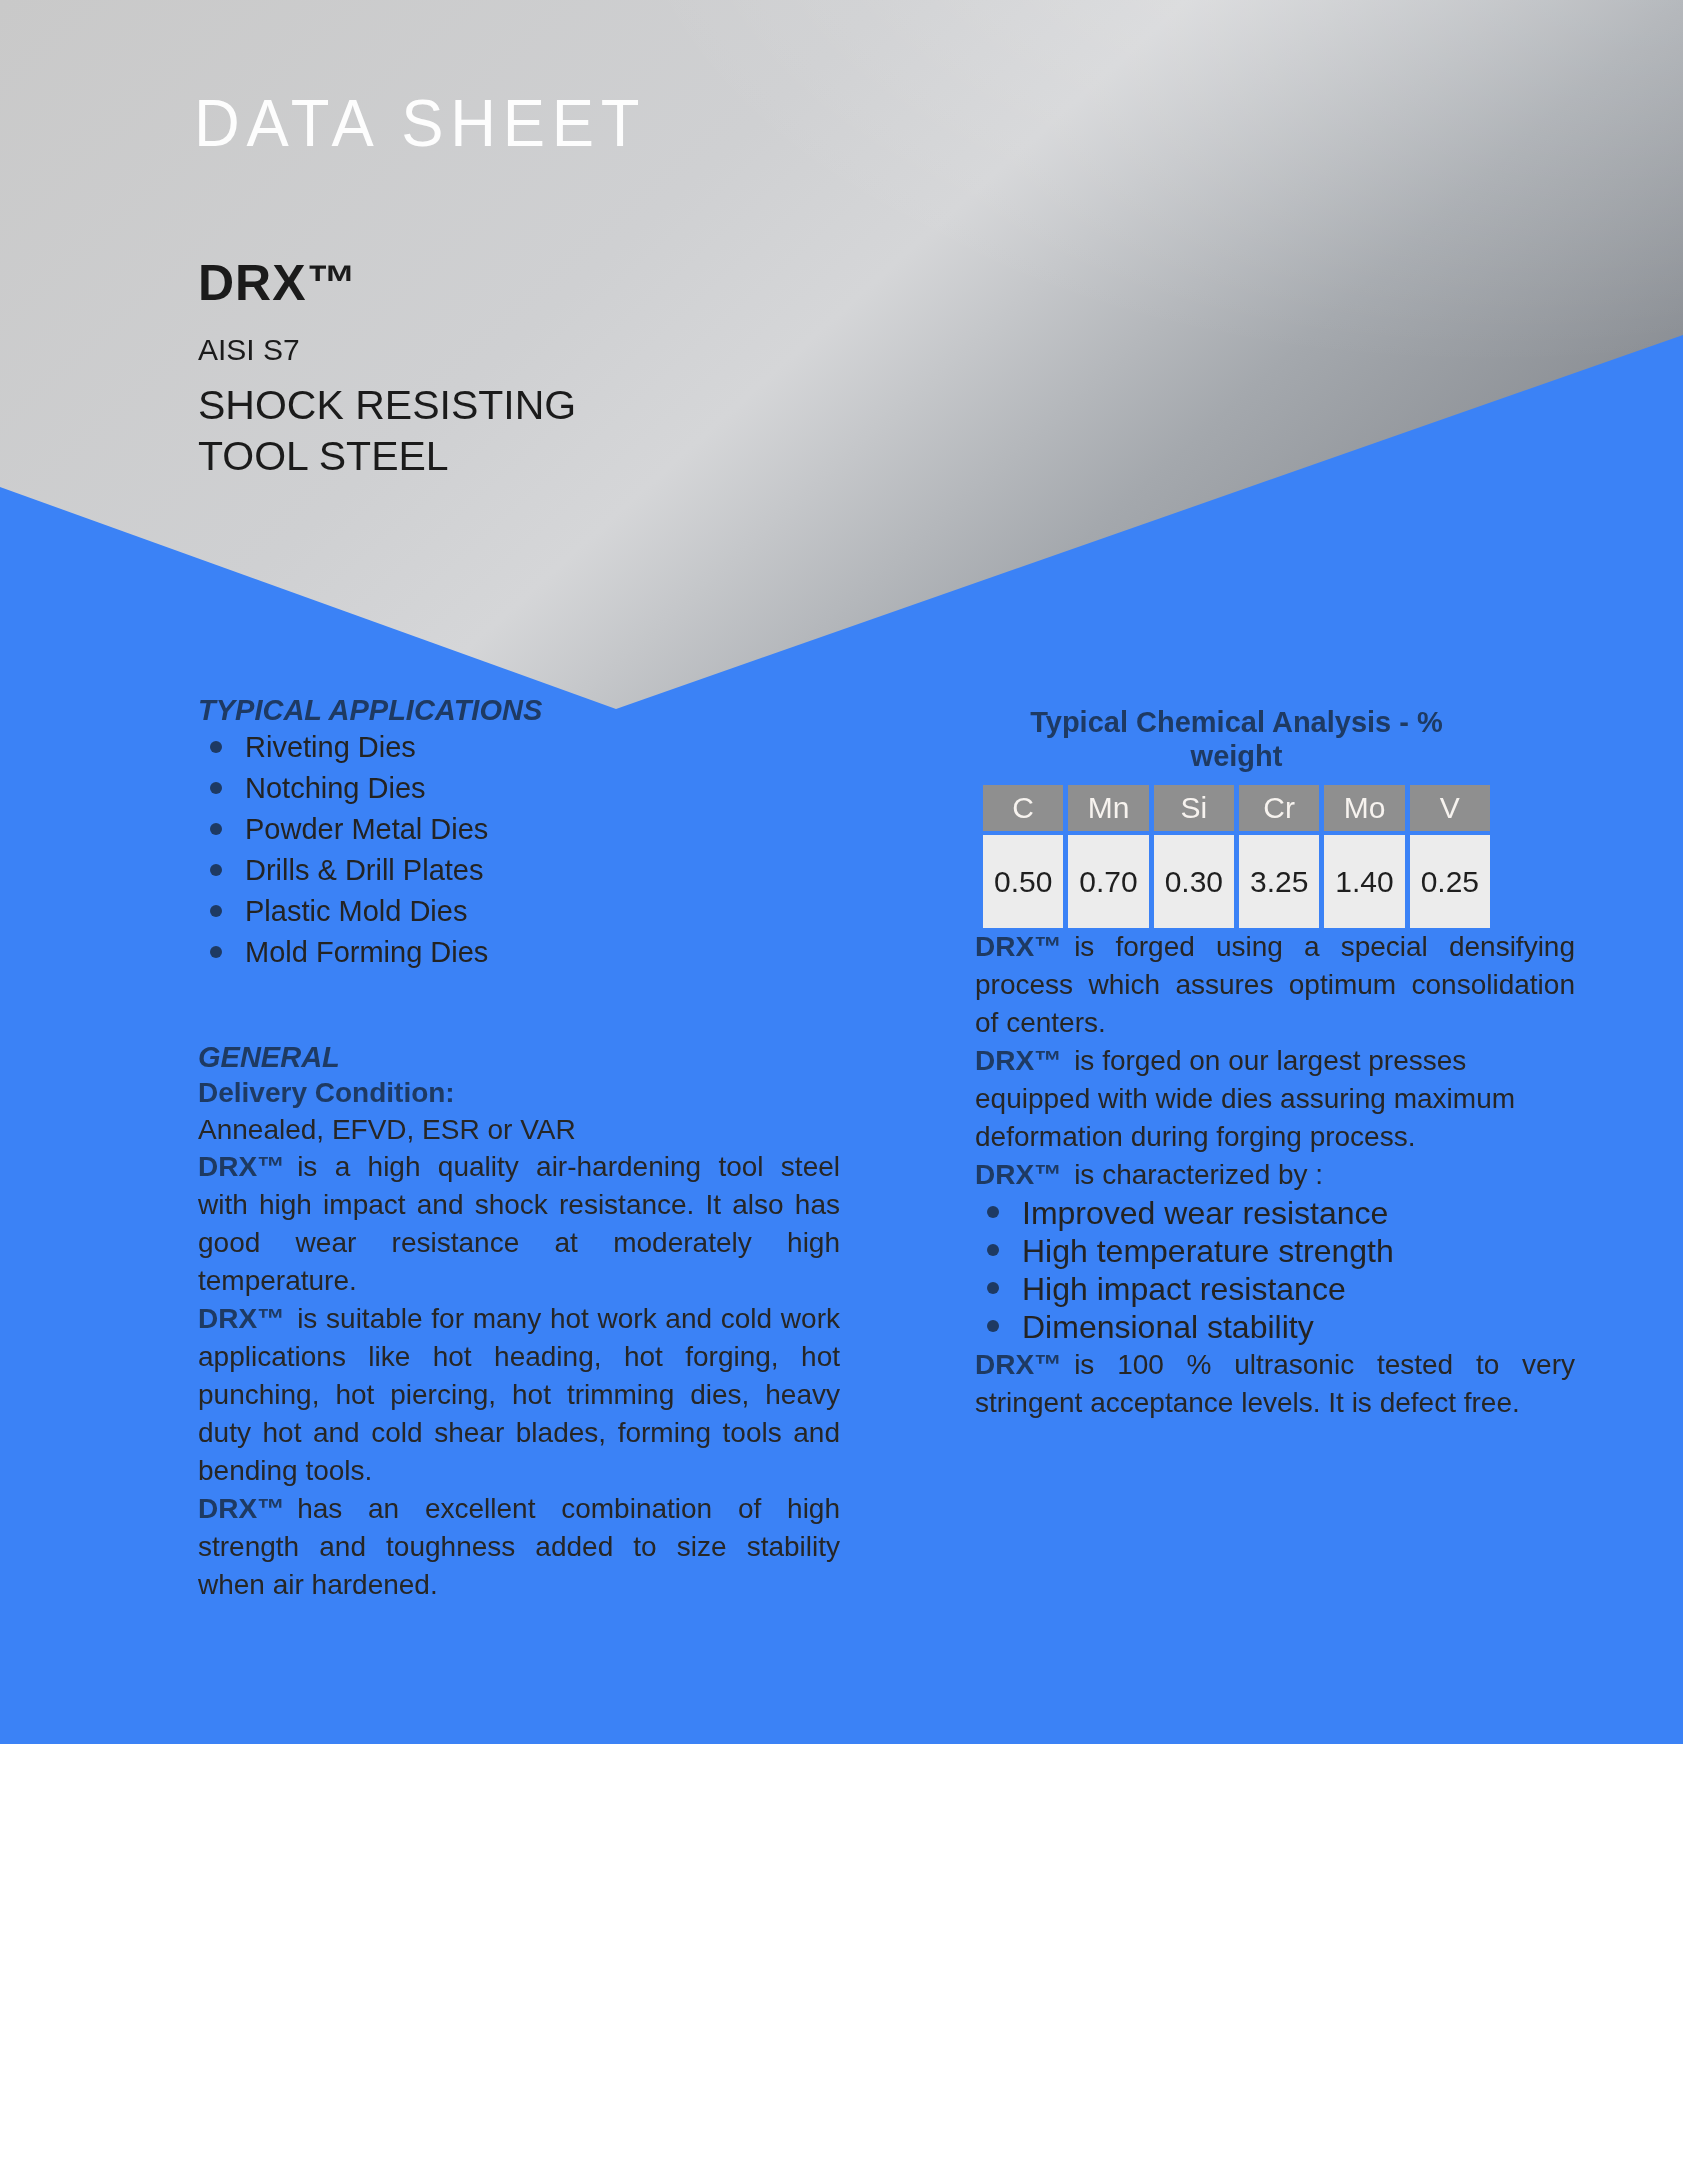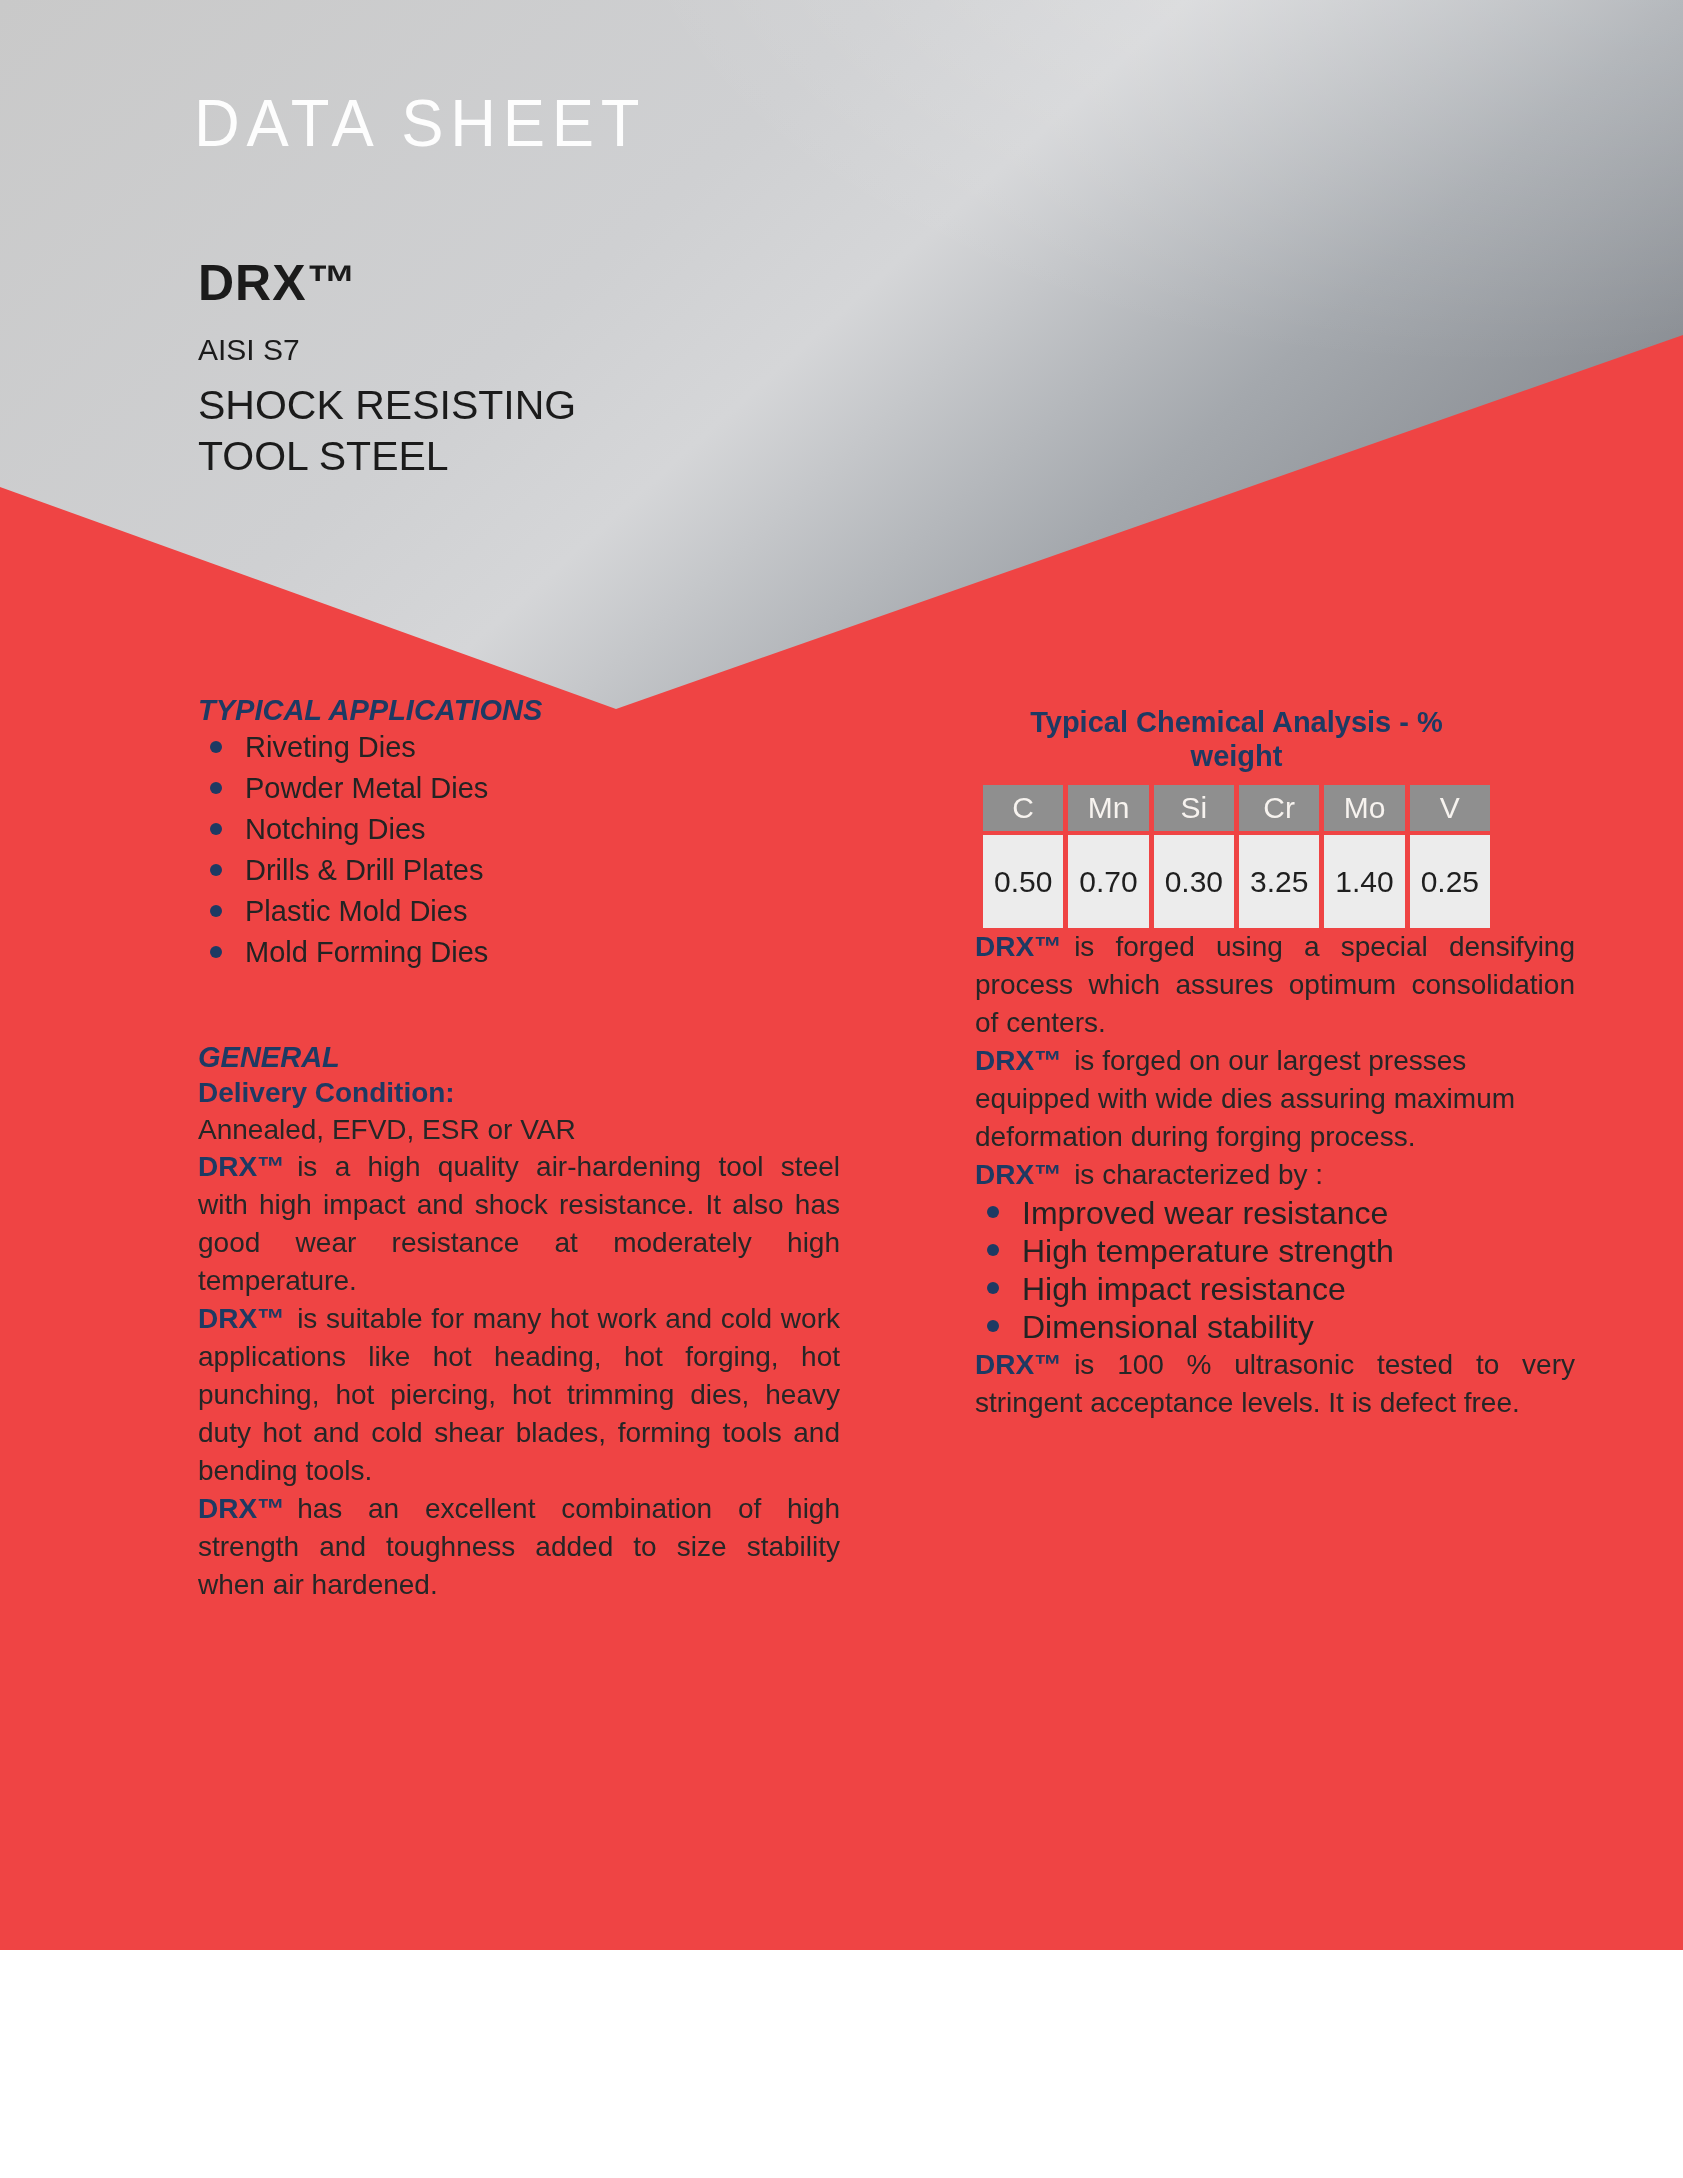"DATA SHEET" .page { background: #ef4444 -> #3b82f6; height: 1950px -> 1744px }
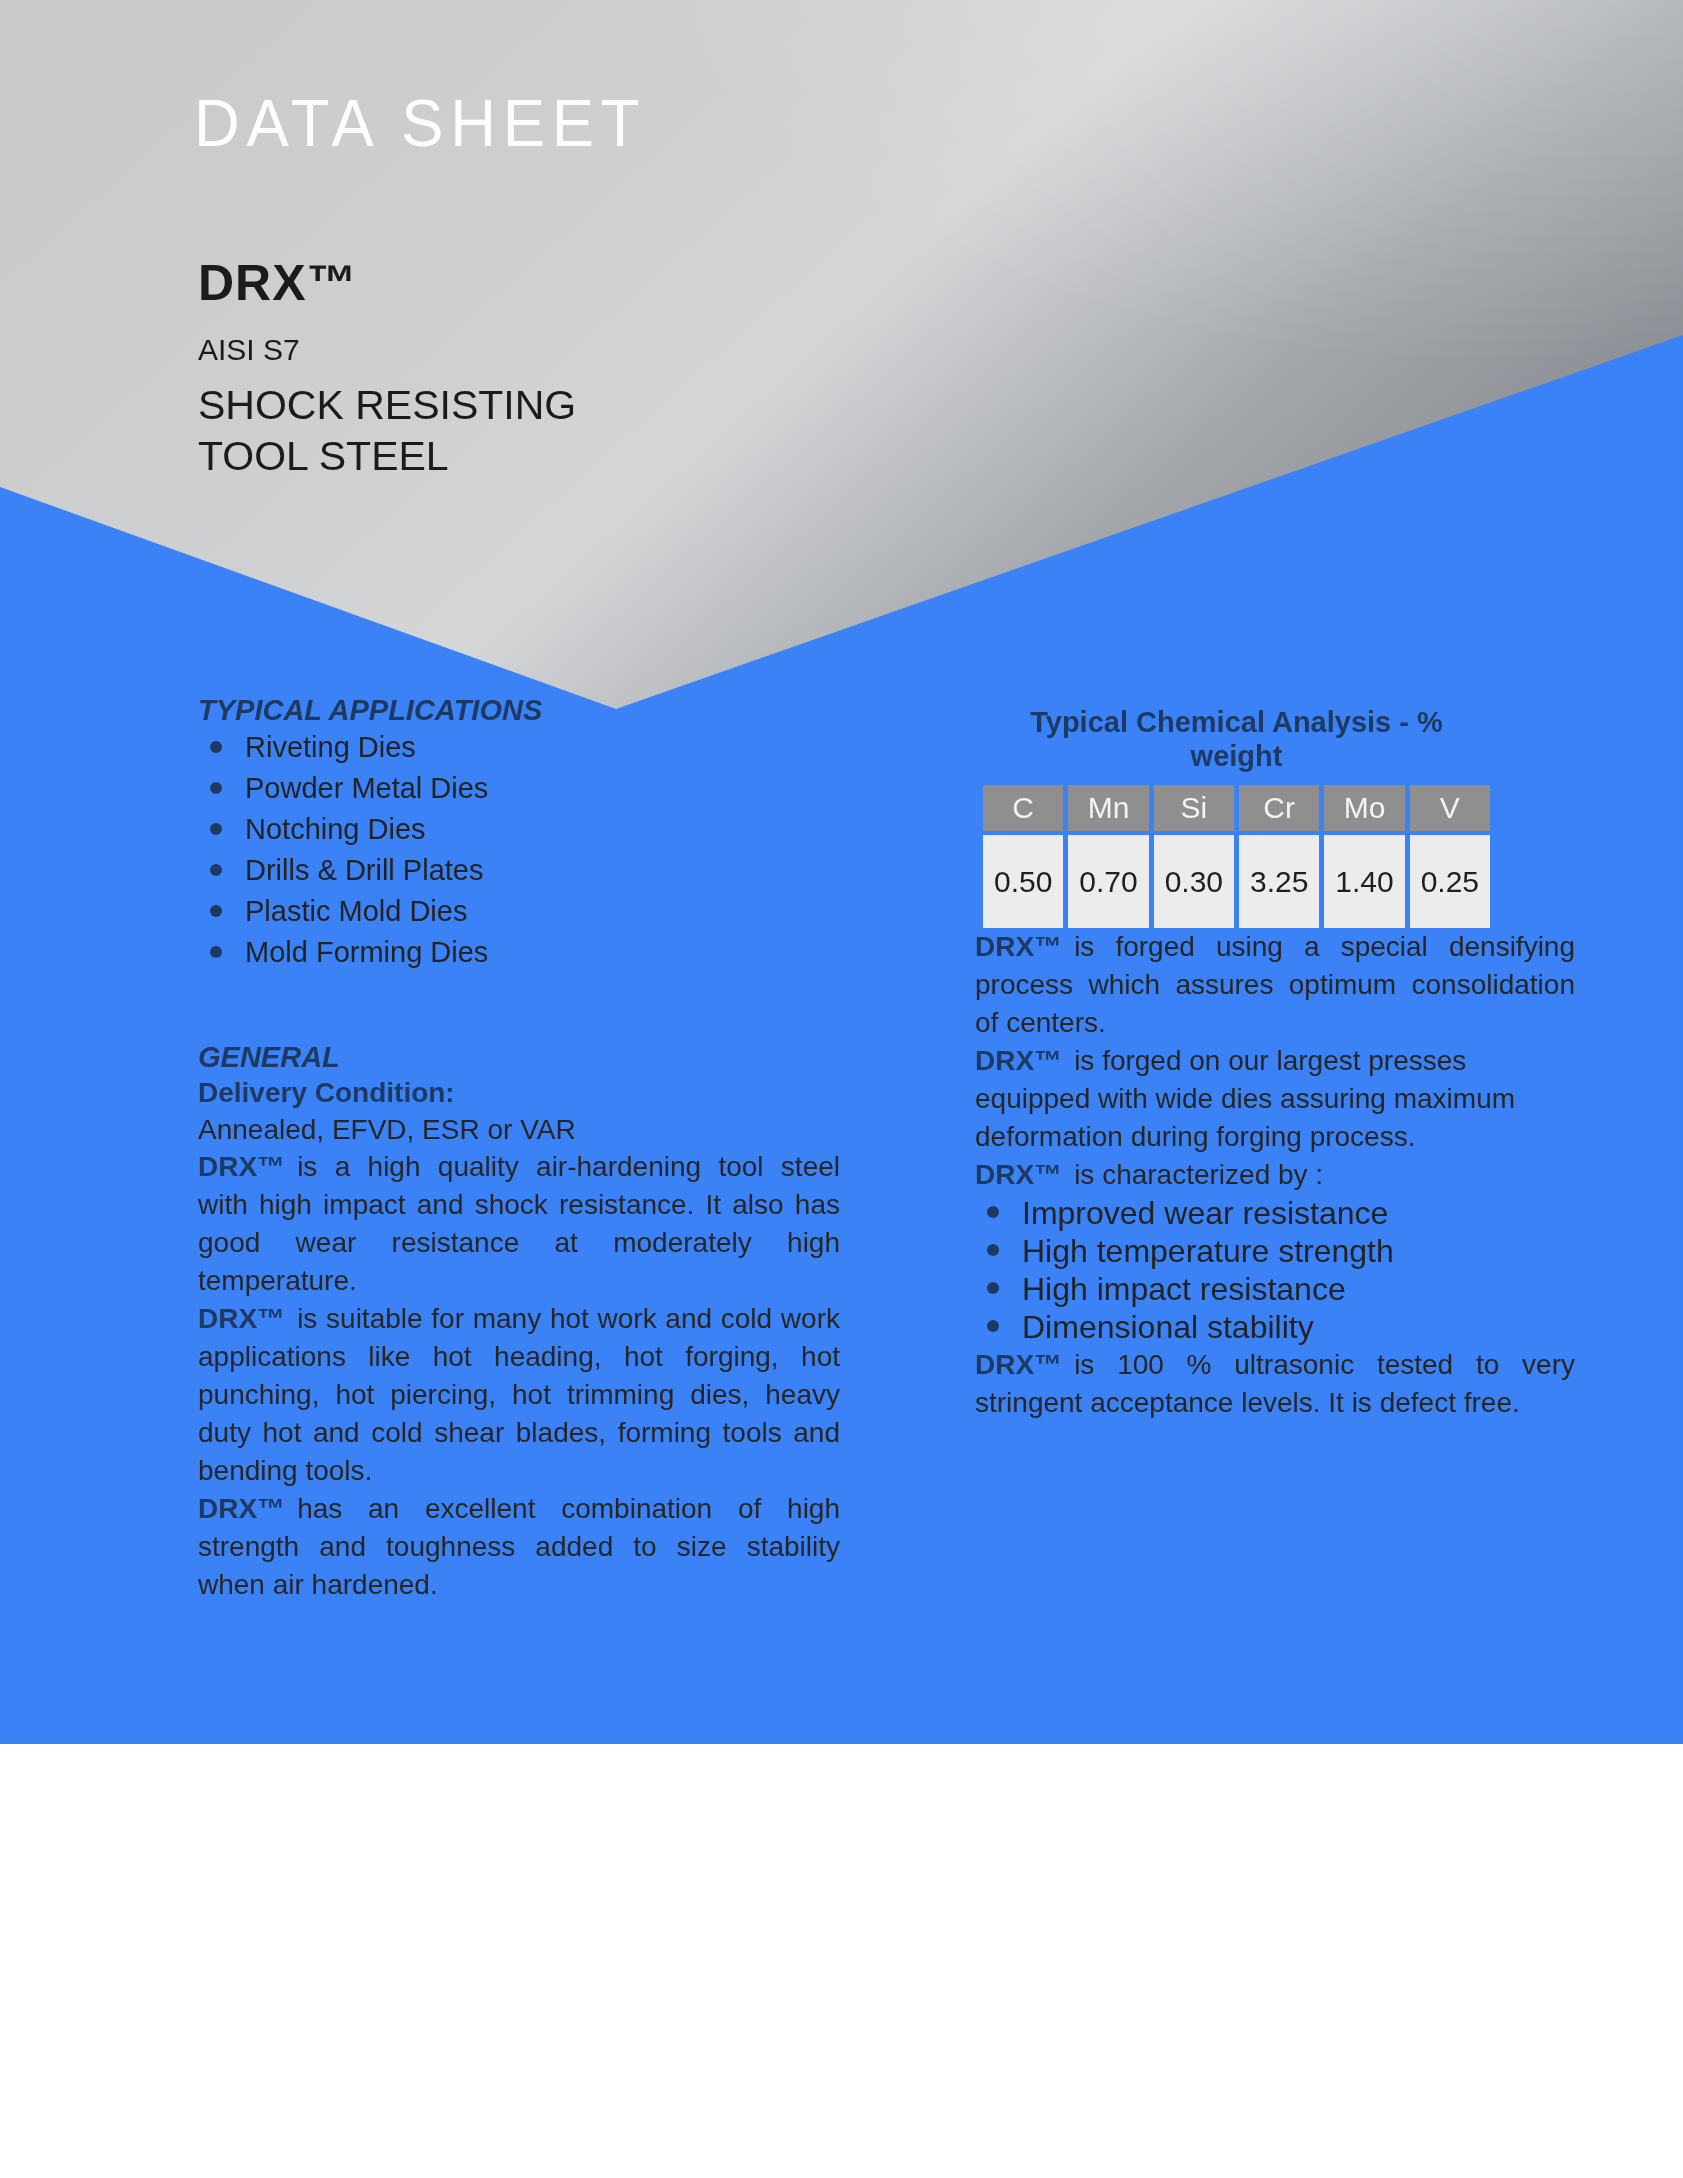"Powder Metal Dies" li { order: before "Notching Dies" -> after "Notching Dies" }
